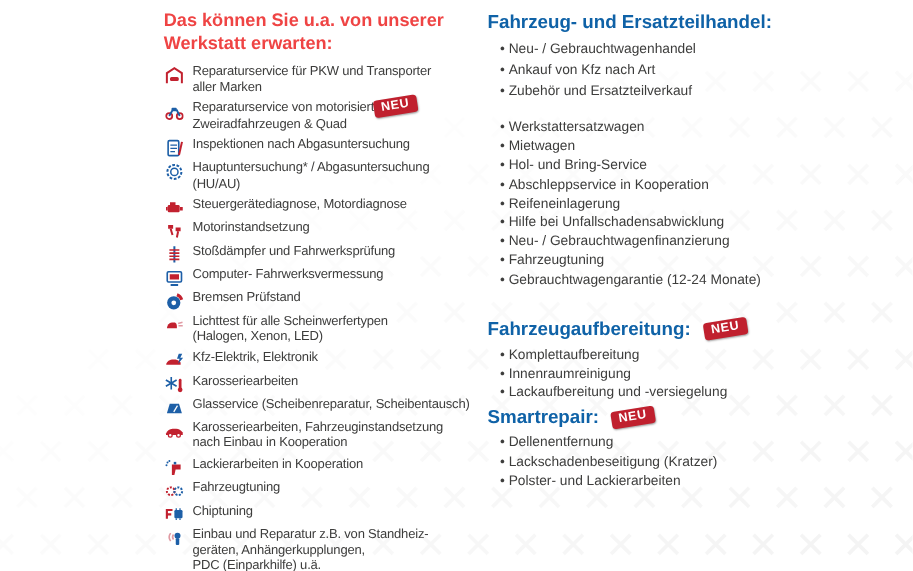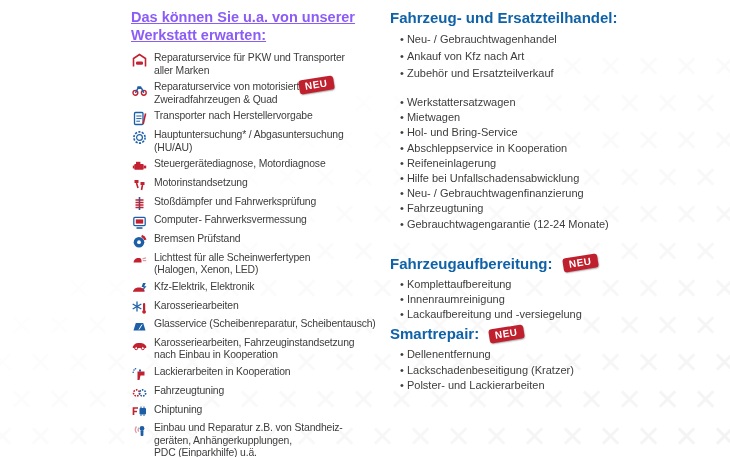"Das können Sie u.a. von" h1.col-title { color: #8b5cf6 -> #ef4444; text-decoration: underline -> none }
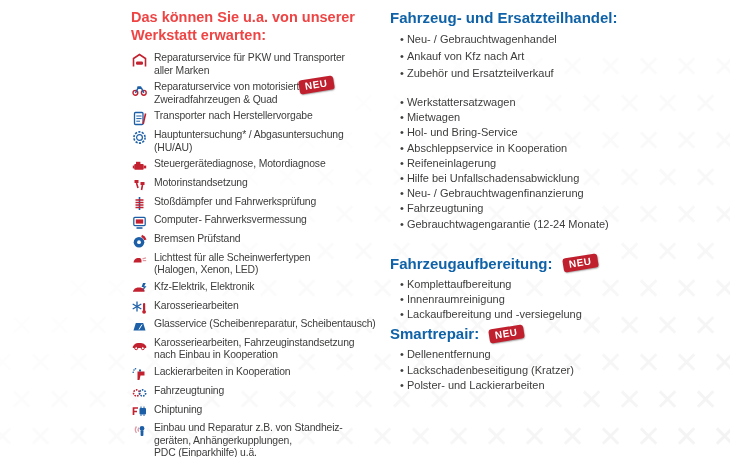"Transporter nach Herstellervorgabe" span.service-text { text: Transporter nach Herstellervorgabe -> Inspektionen nach Abgasuntersuchung }
